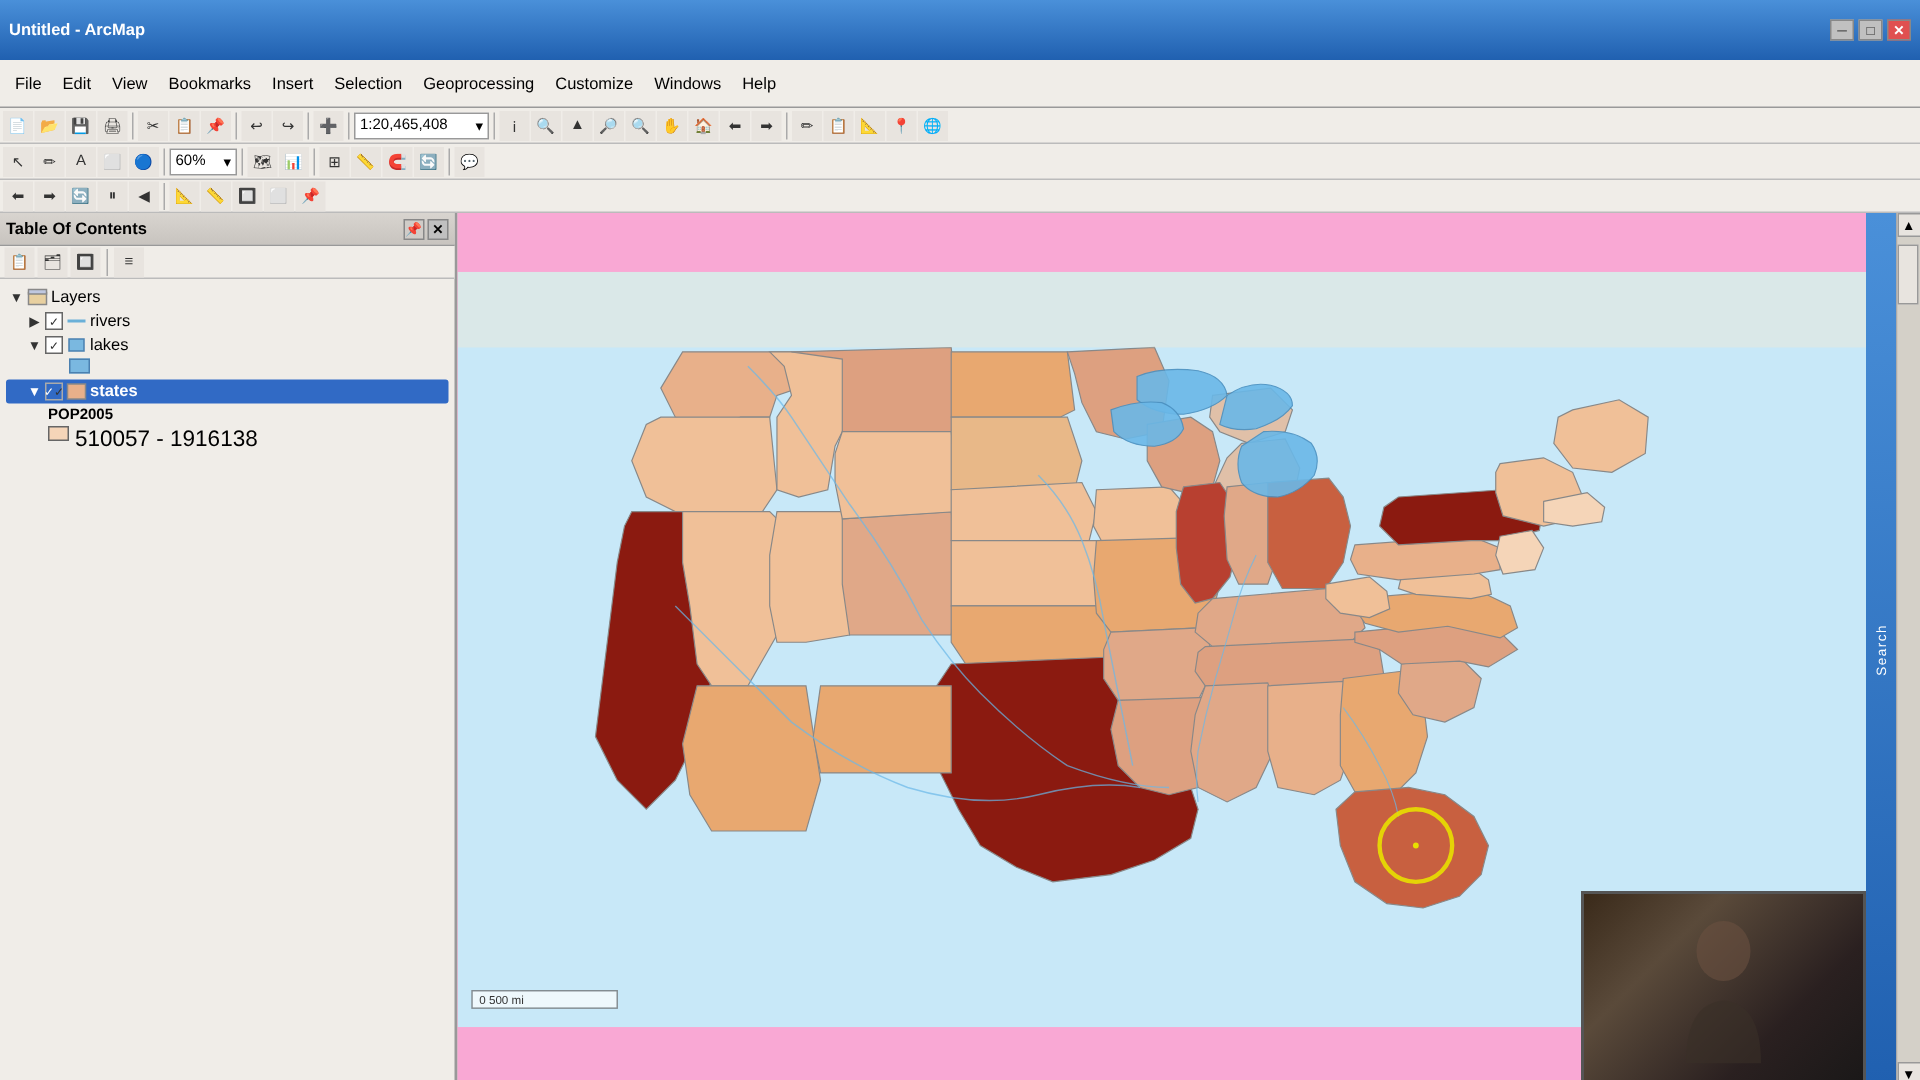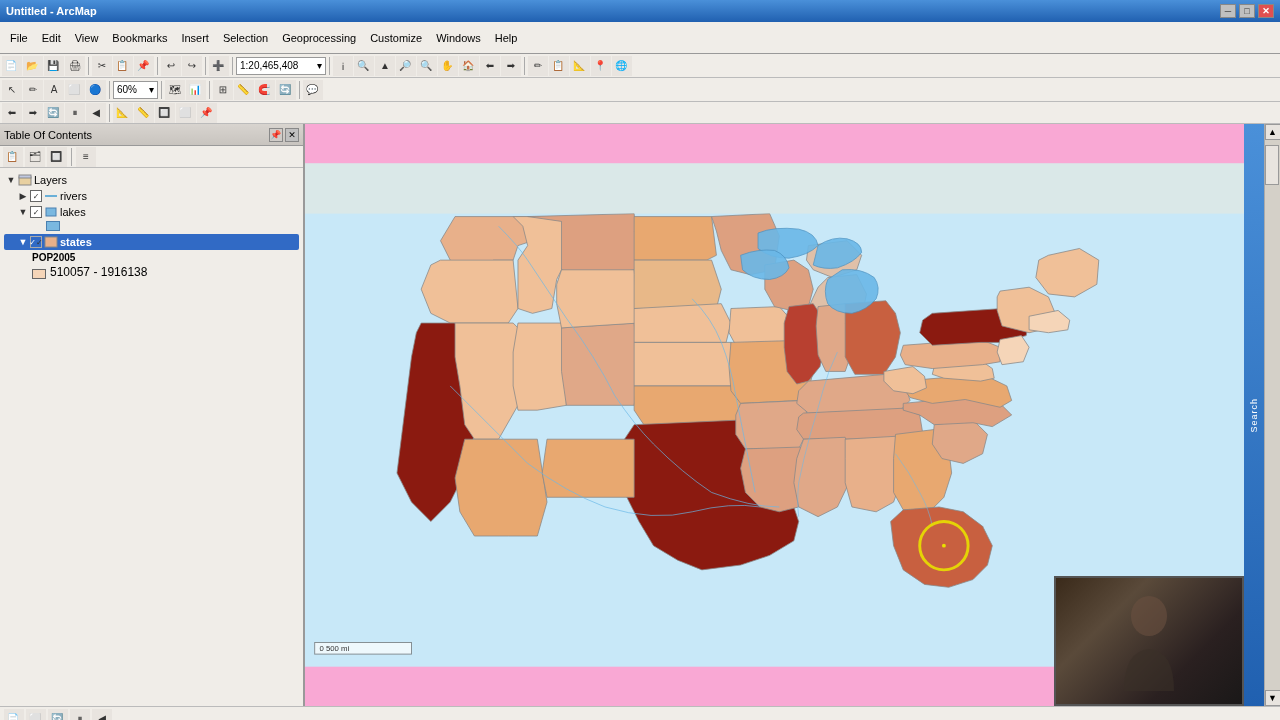"Untitled - ArcMap" #title-bar { height: 22px -> 40px }
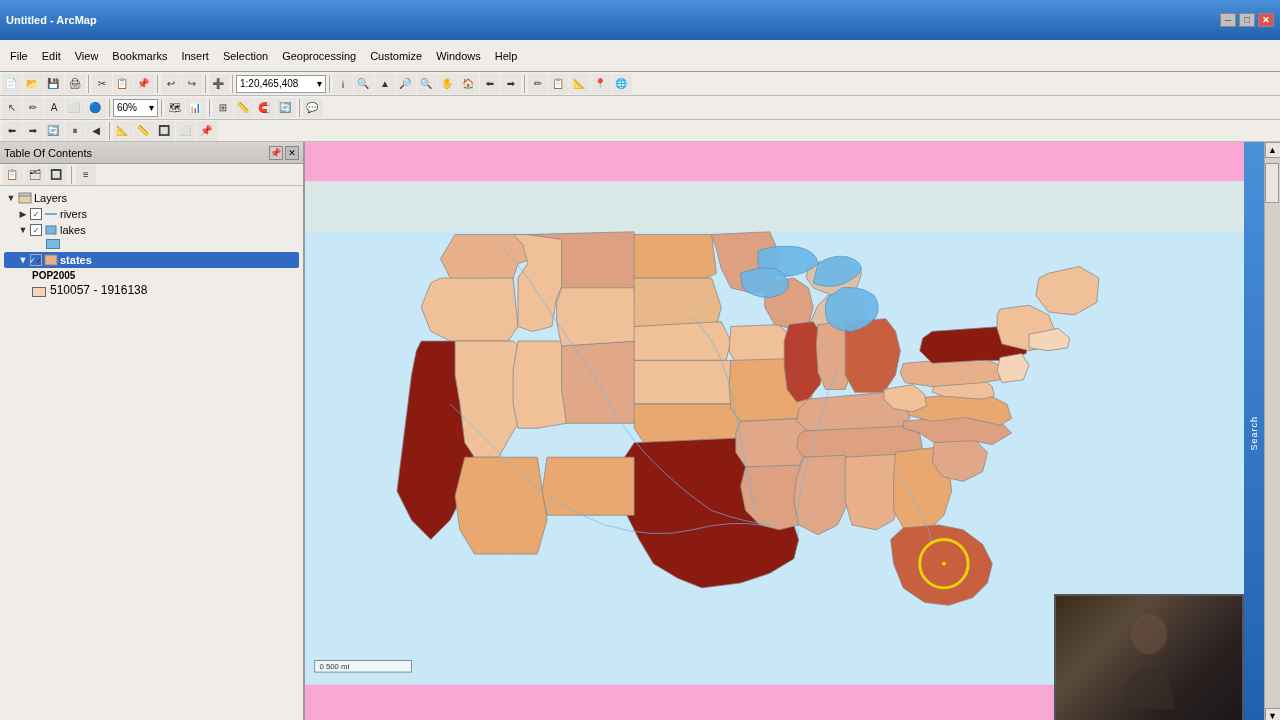"Table Of Contents" #toc-header { font-weight: normal -> bold }
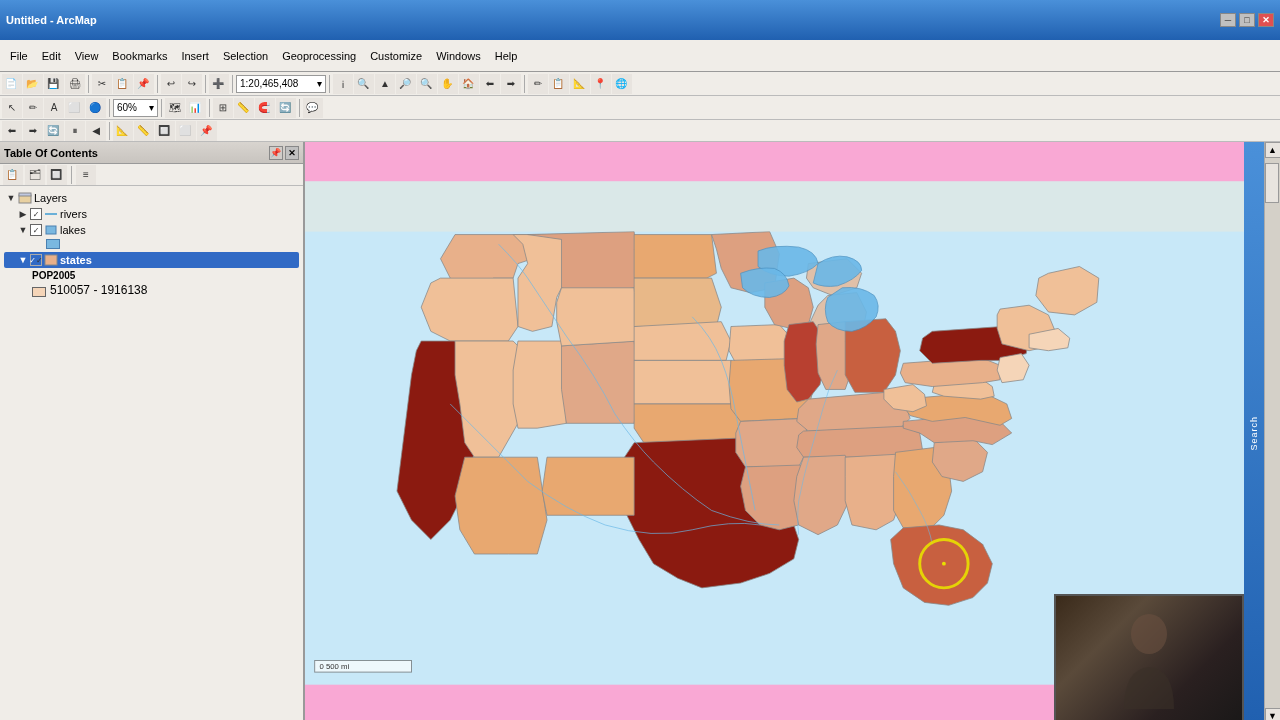"510057 - 1916138" .legend-item { align-items: flex-end -> flex-start; font-size: 12px -> 15px }
